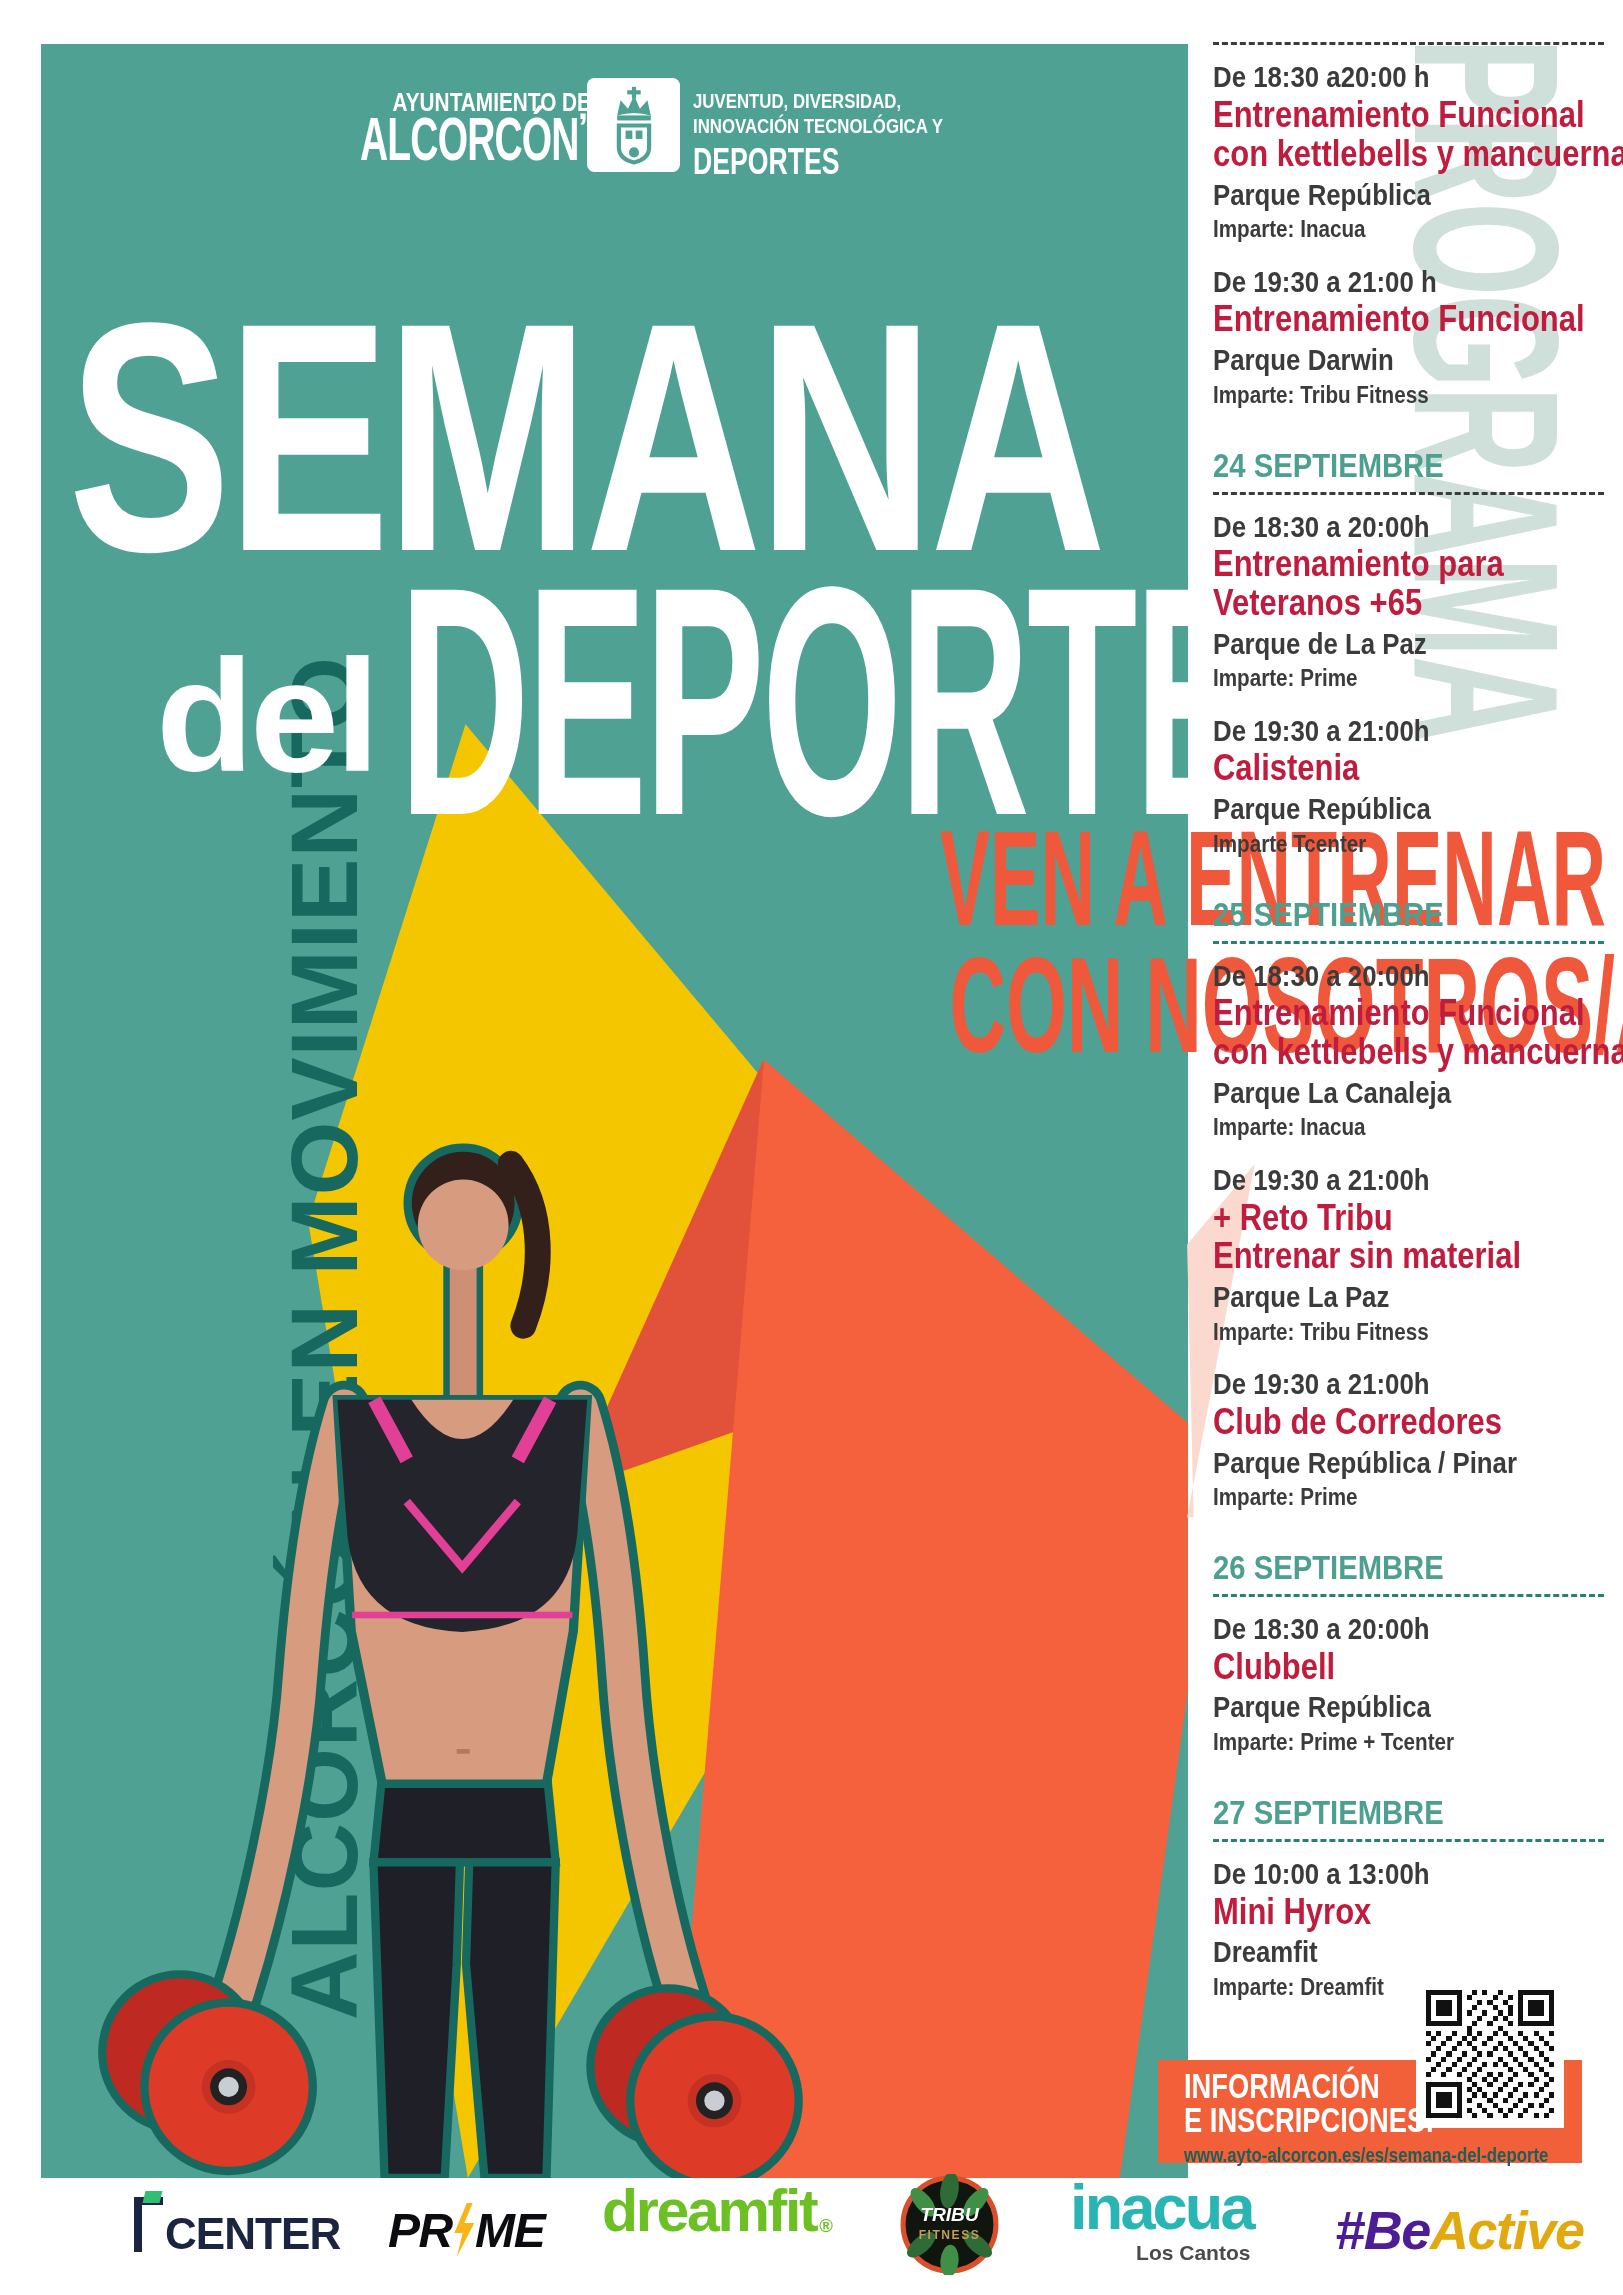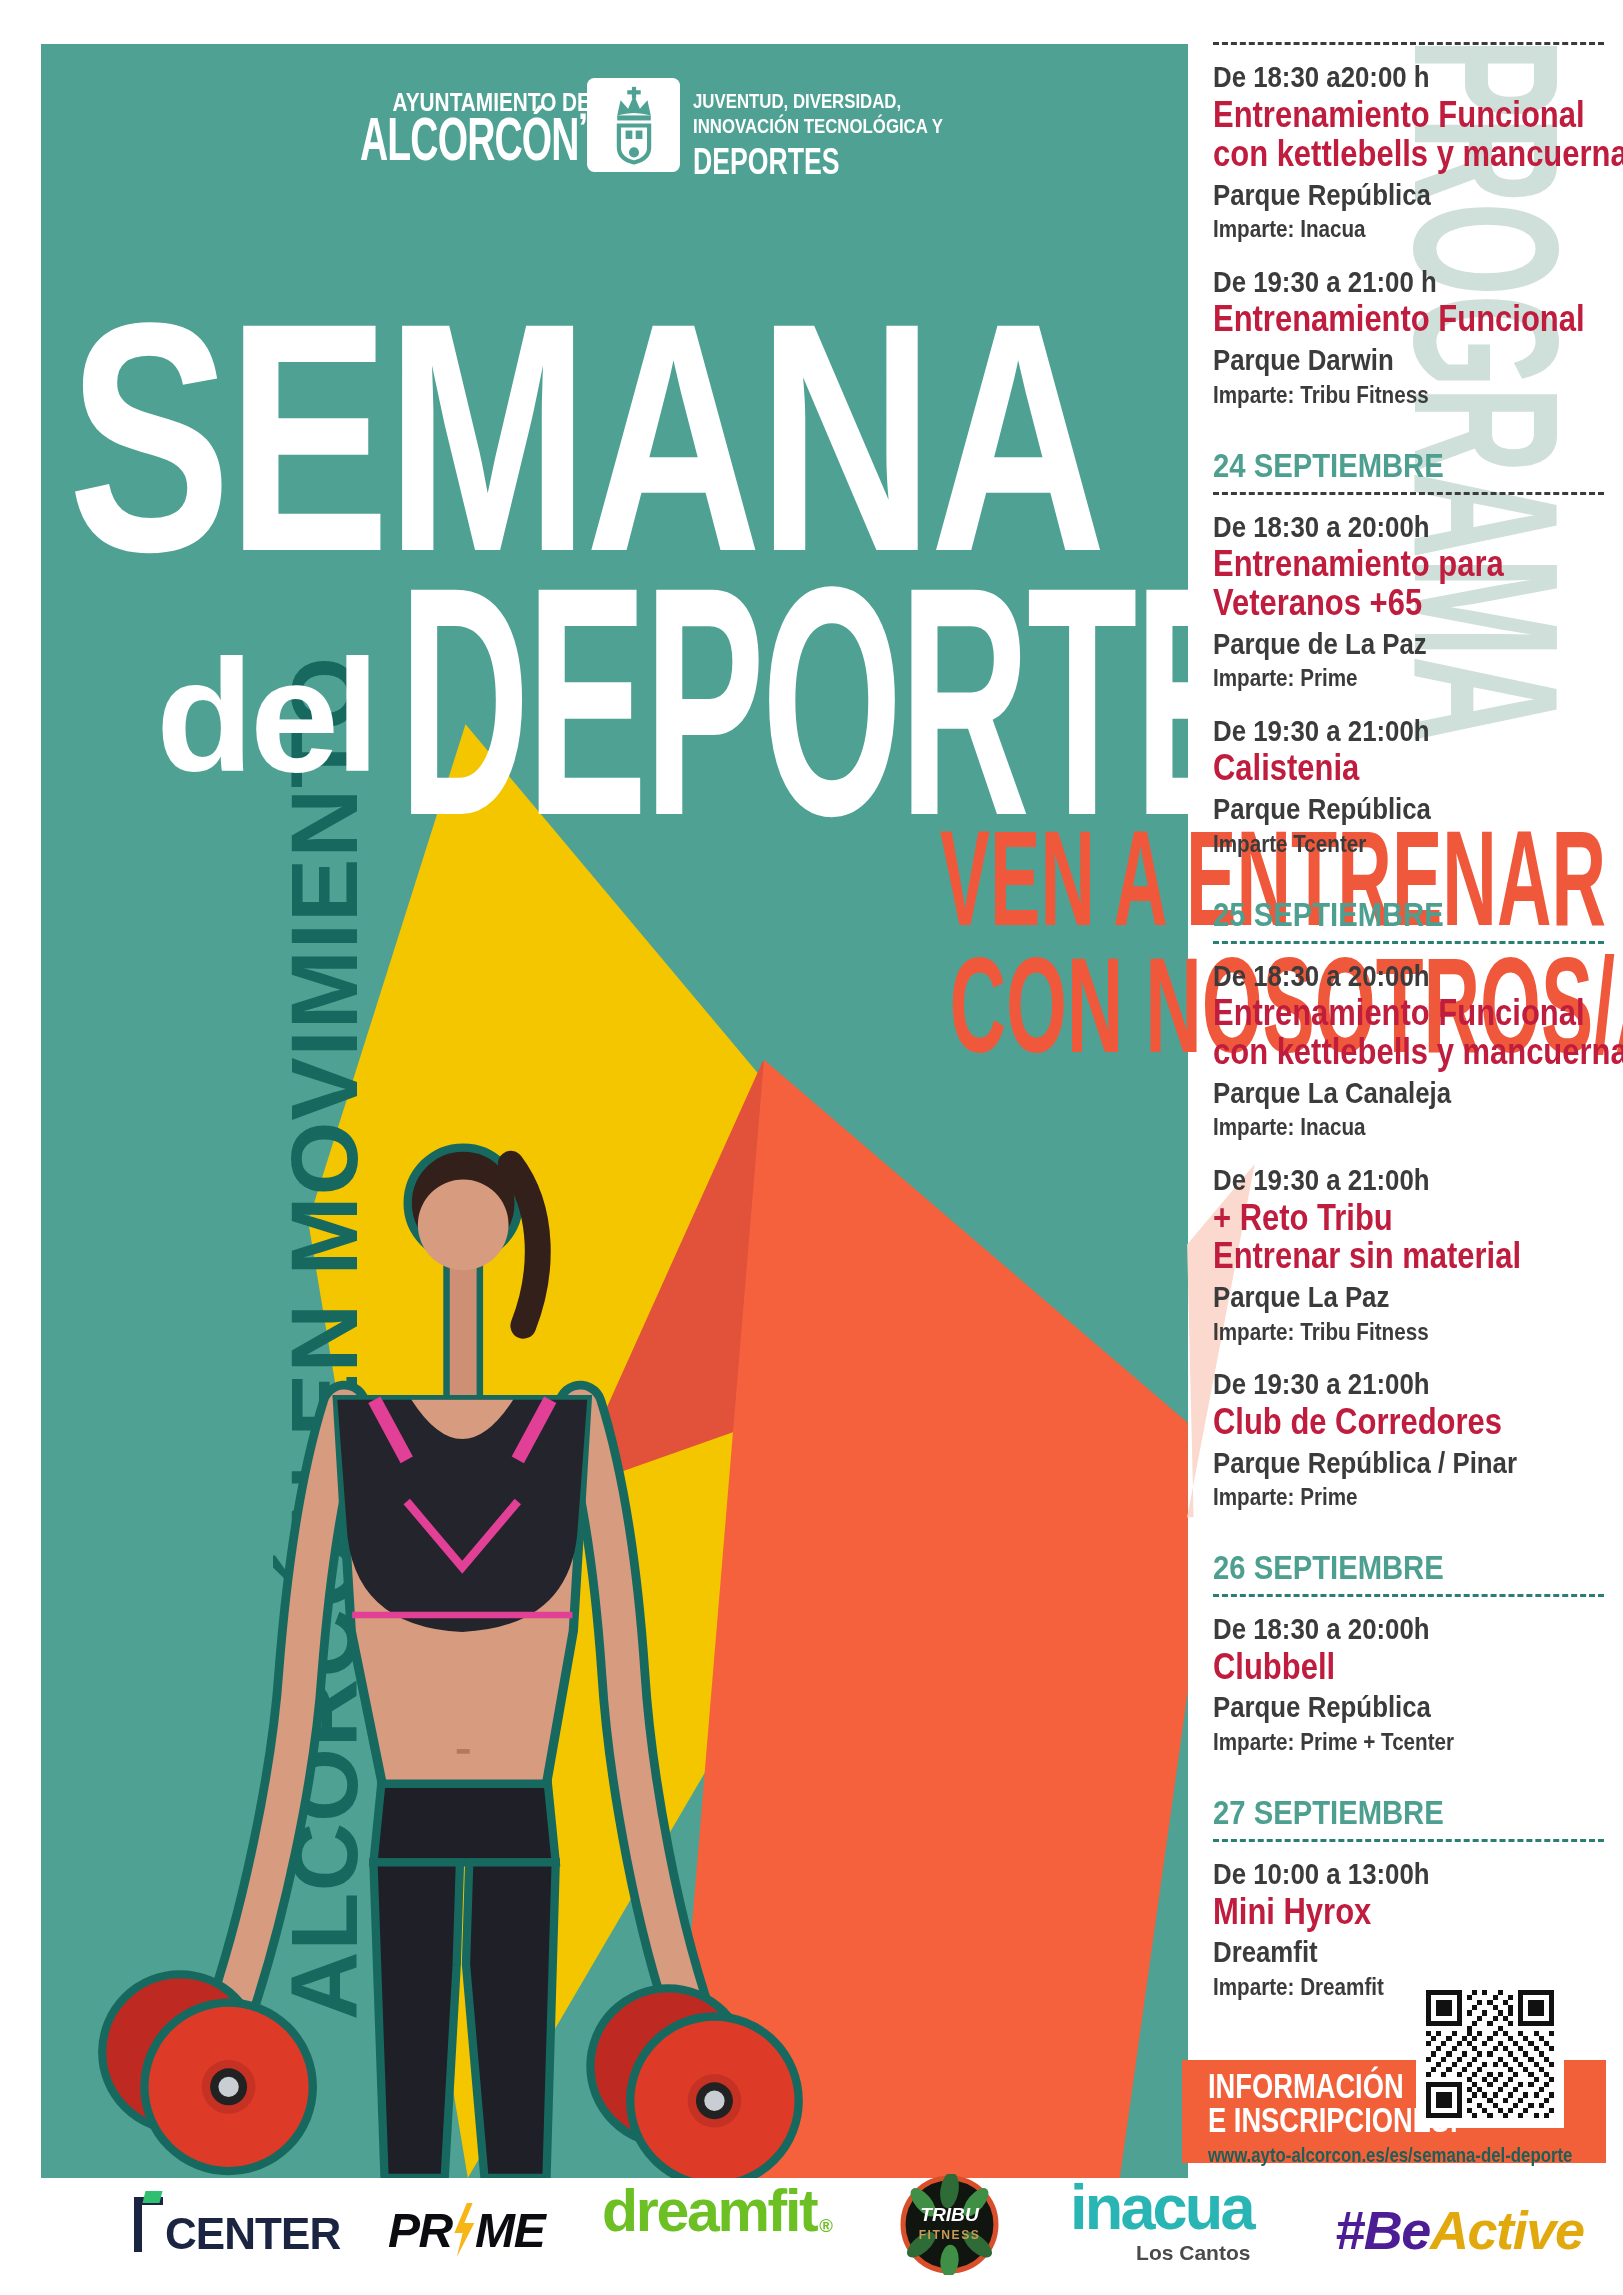"INFORMACIÓN" .infobox { left: 1182px -> 1158px }
